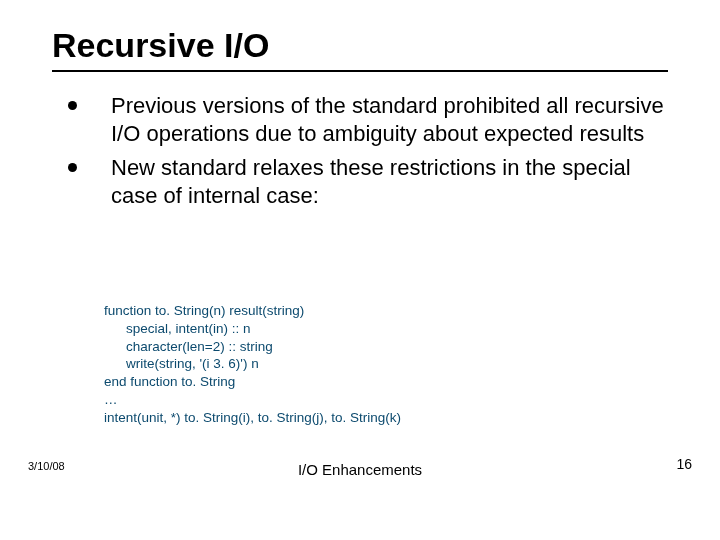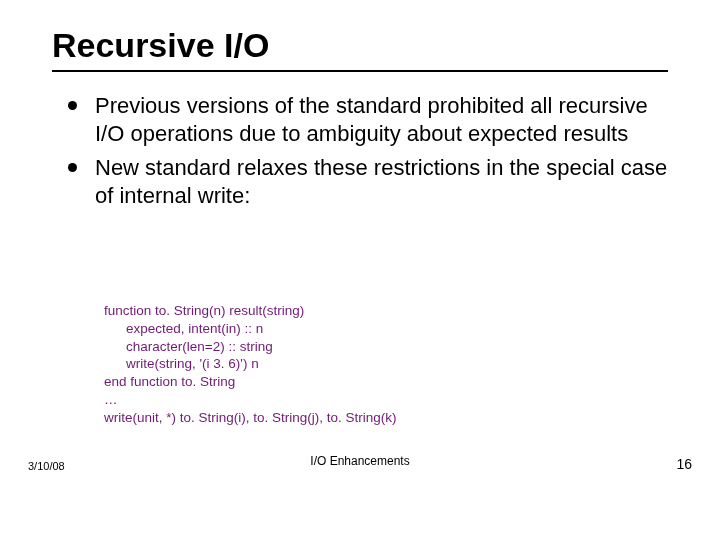"Previous versions of the standard" .bullet-row { gap: none -> 16px }
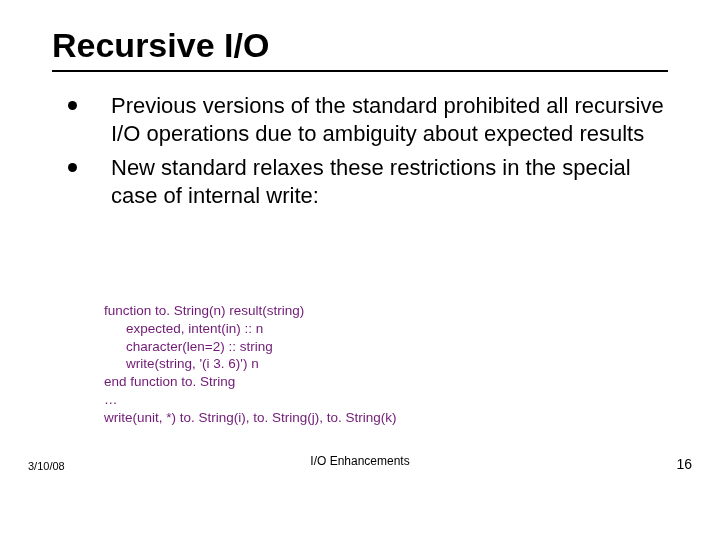"write:" span { text: write -> case }
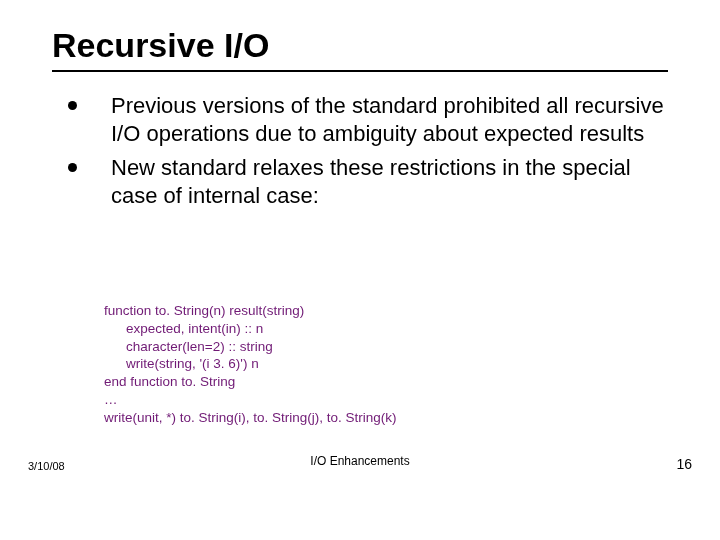"function to. String(n) result(string)" .code-block { color: #701a75 -> #0c4a6e }
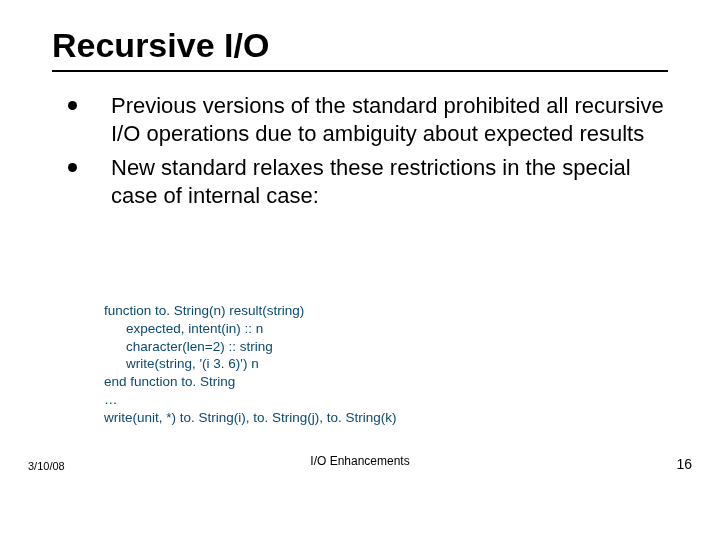"expected, intent(in) :: n" div.code-indent { text: expected -> special }
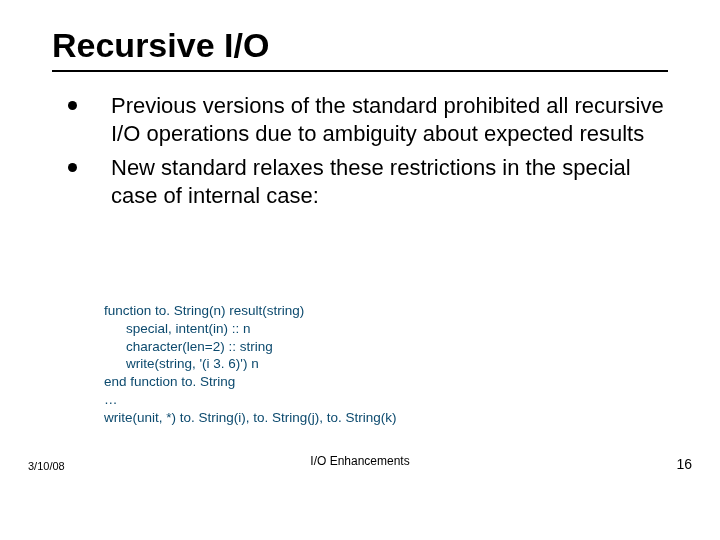"write(unit, *) to. String(i), to." div { text: write -> intent }
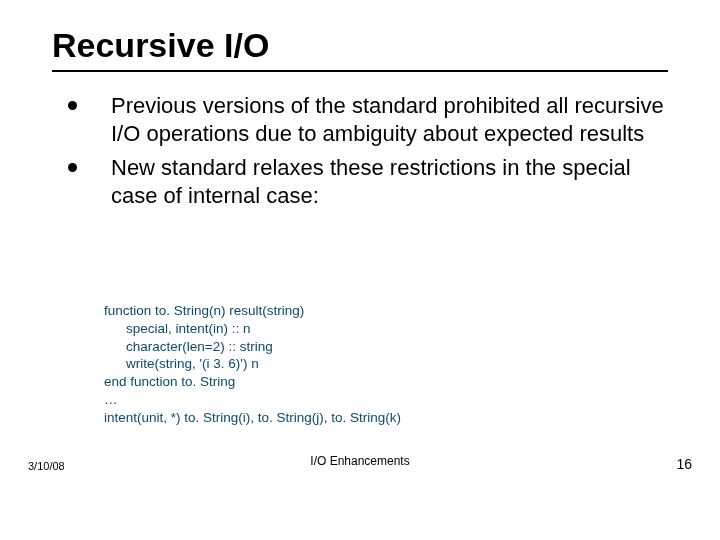"I/O Enhancements" .footer-center { bottom: 24px -> 14px; font-size: 12px -> 15px }
